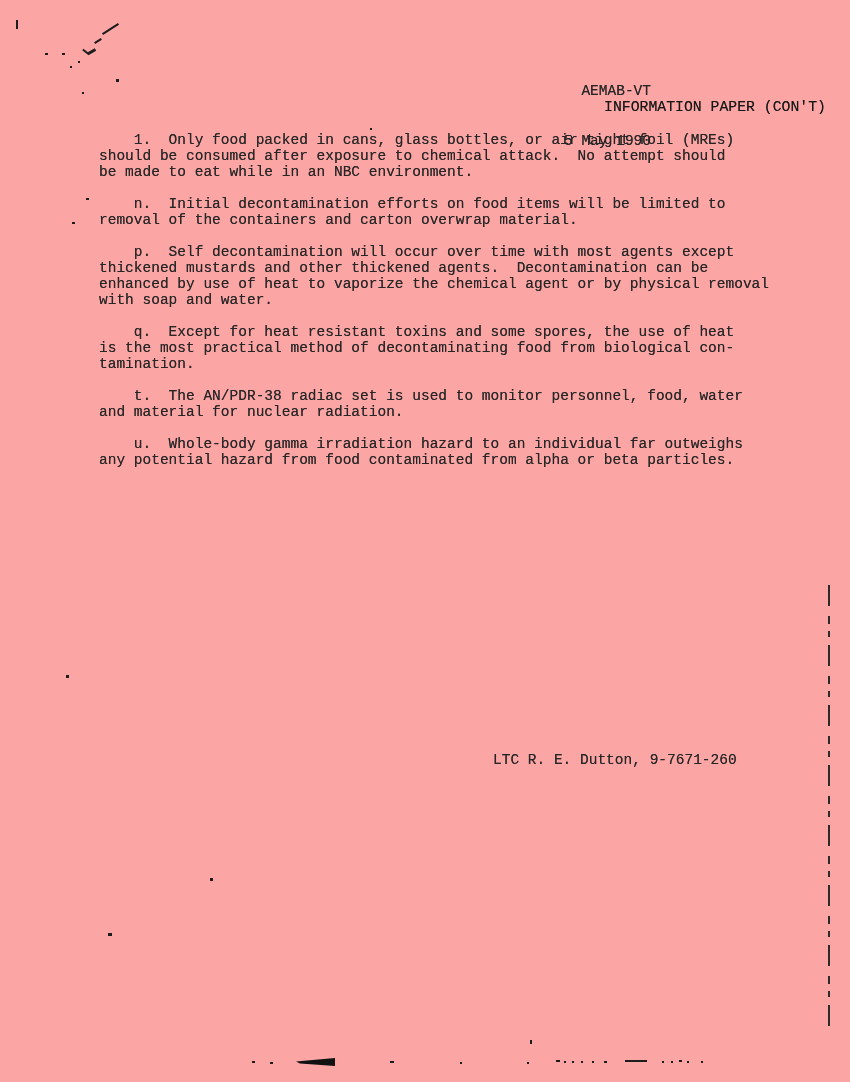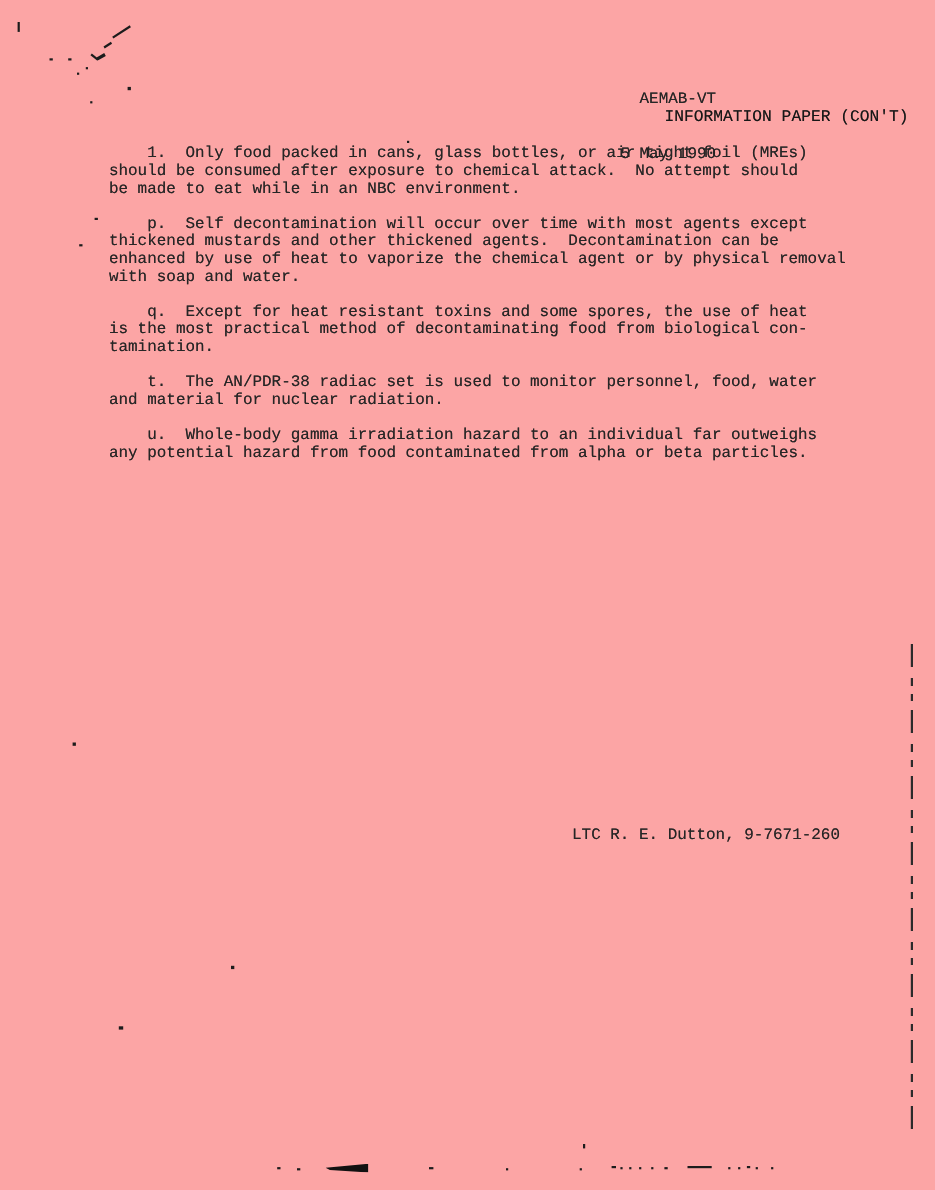"n. Initial decontamination efforts on" pre.para { html: none -> <pre> n. Initial decontamination efforts on food items will be limited to removal of the containers and carton overwrap material.</pre> }
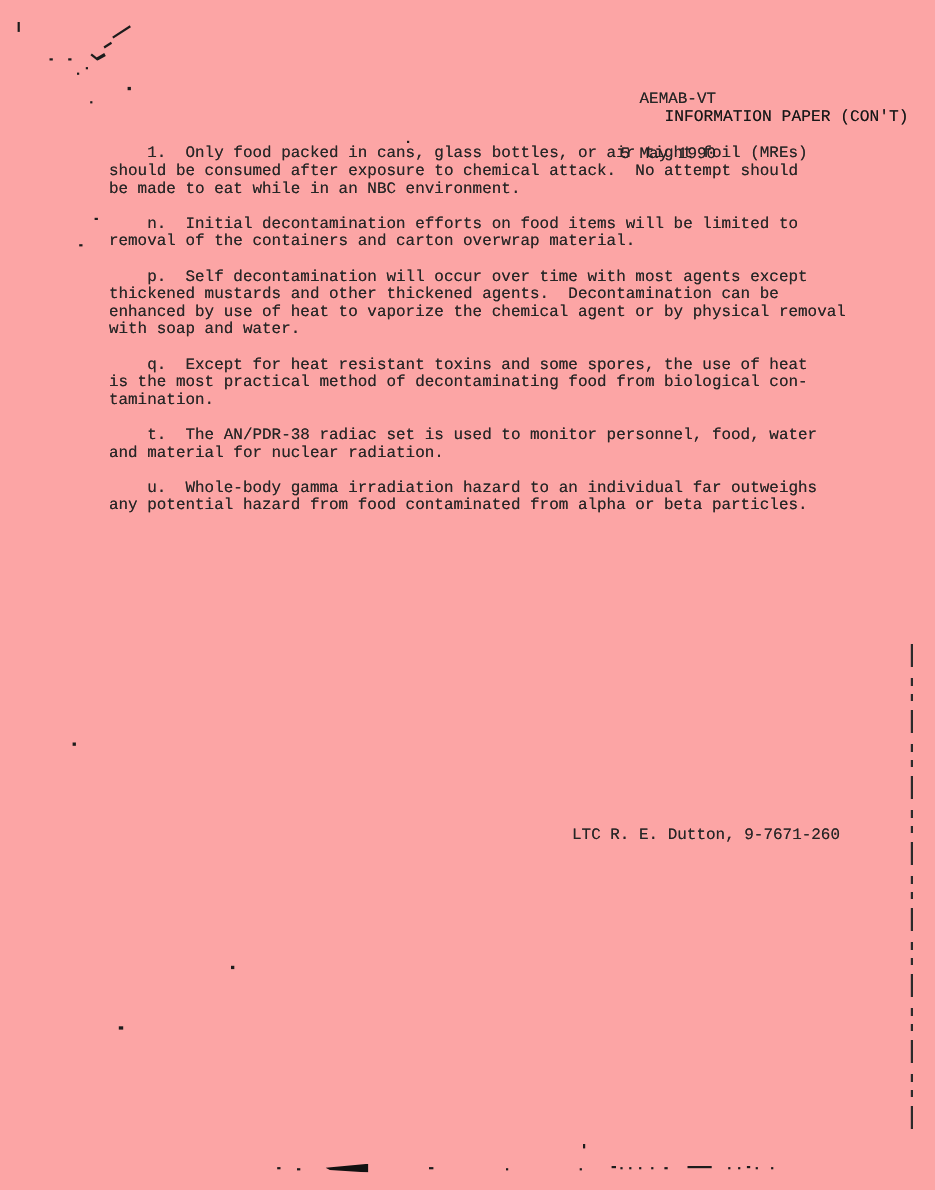"LTC R. E. Dutton, 9-7671-260" .signature { left: 520px -> 493px }
